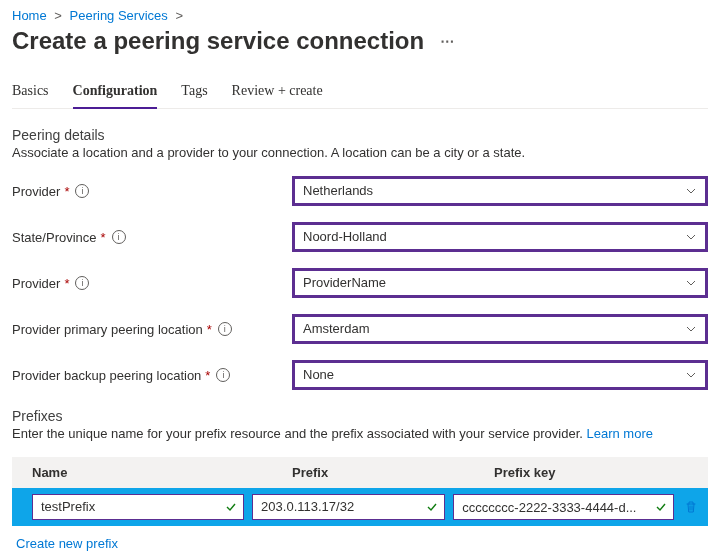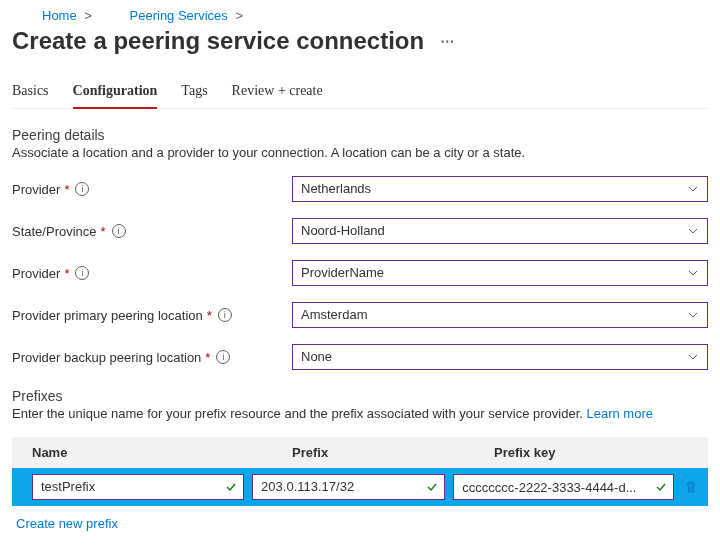"Home" .breadcrumb a { margin-left: 30px -> none }
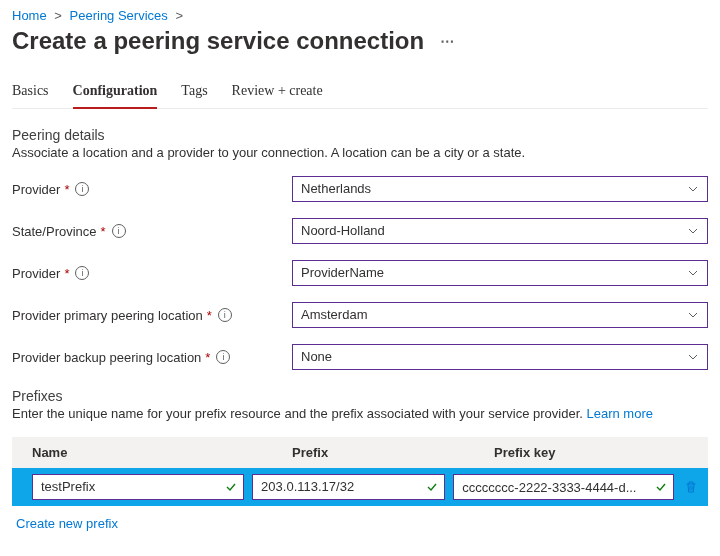"Configuration" .tab.selected { border-bottom: 2px solid #b91c1c -> 2px solid #4c1d95 }
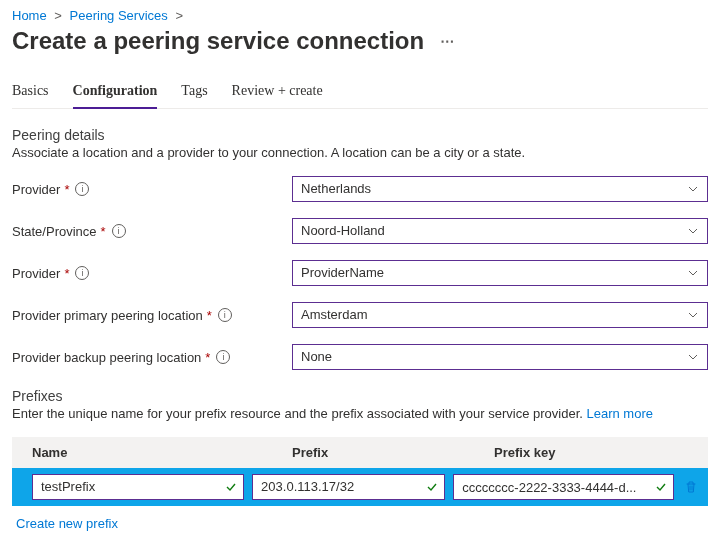"Netherlands" .select-box { border: 1px solid #84cc16 -> 3px solid #84cc16 }
